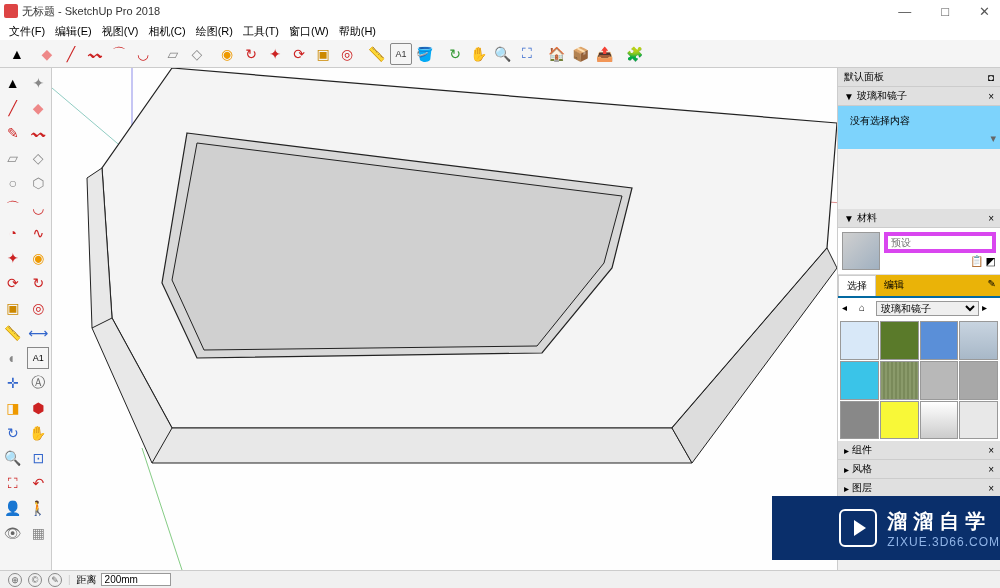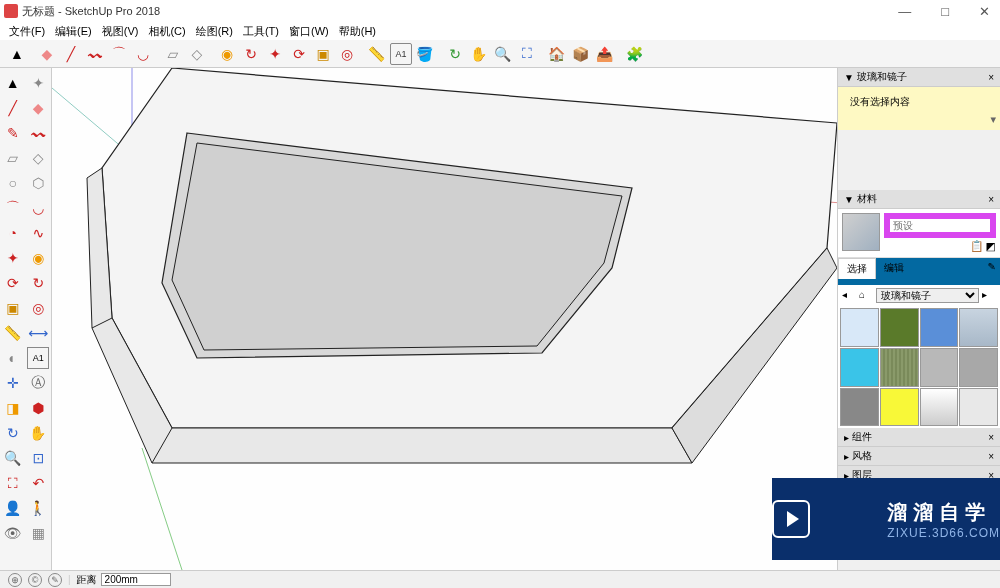"默认面板" div.phdr { html: none -> <div> <span>默认面板</span> <span>◘</span> </div> }
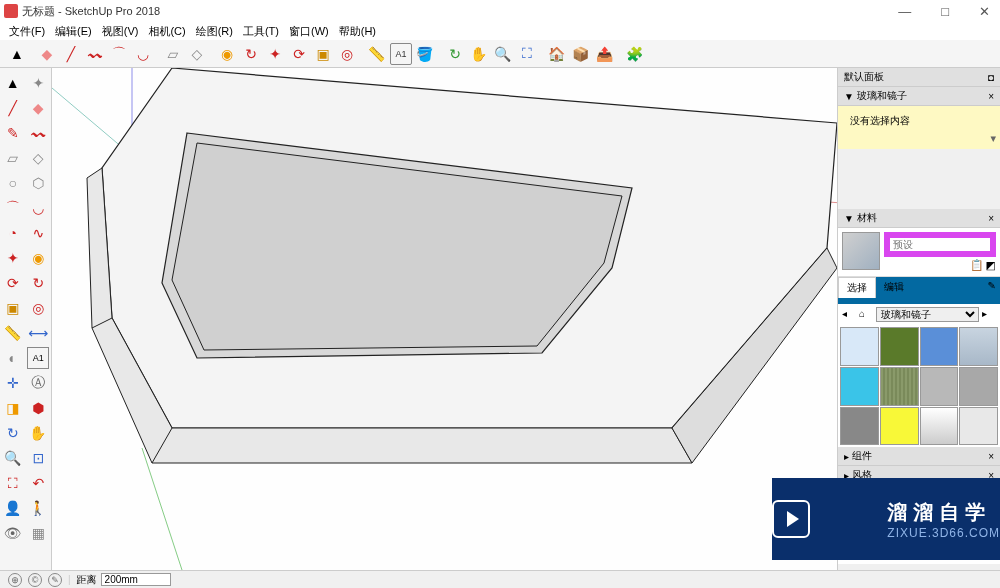"没有选择内容" .rightpanel .pbody { background: #fef9c3 -> #7dd3fc }
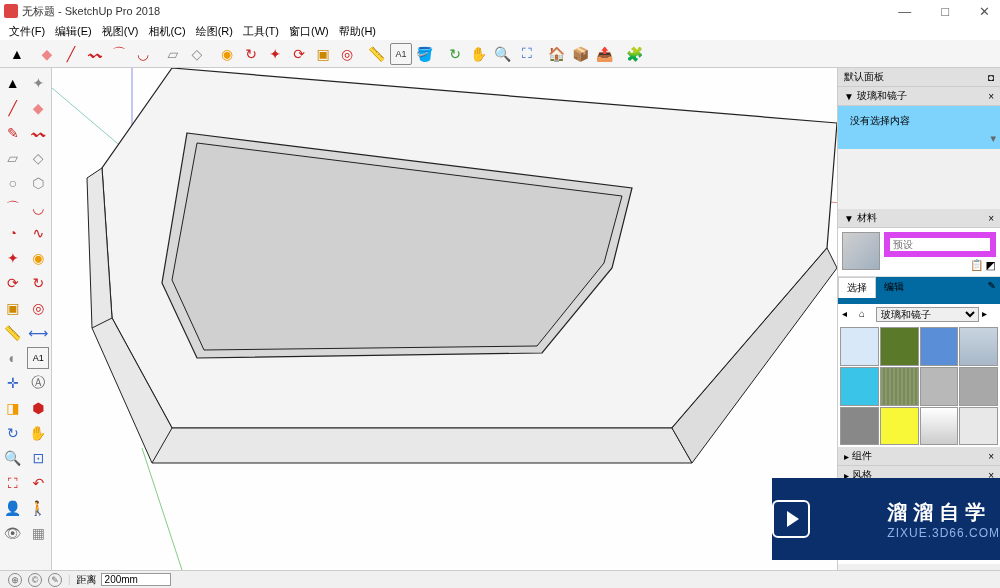"预设" .matpreview .small input { border: 6px solid #d946ef -> 4px solid #d946ef }
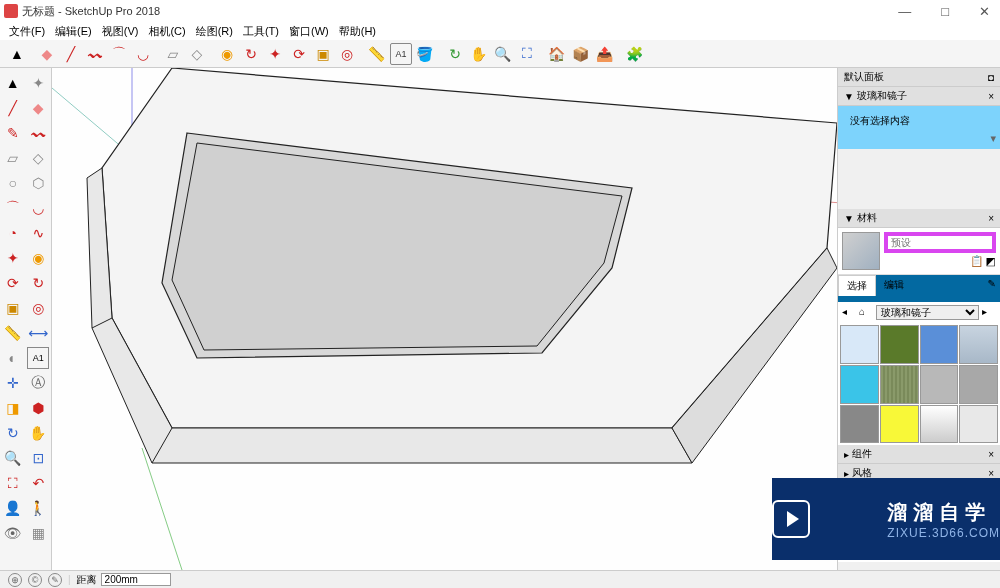"选择" .tabs { background: #0369a1 -> #eab308; border-bottom: 6px solid #0369a1 -> 2px solid #0369a1 }
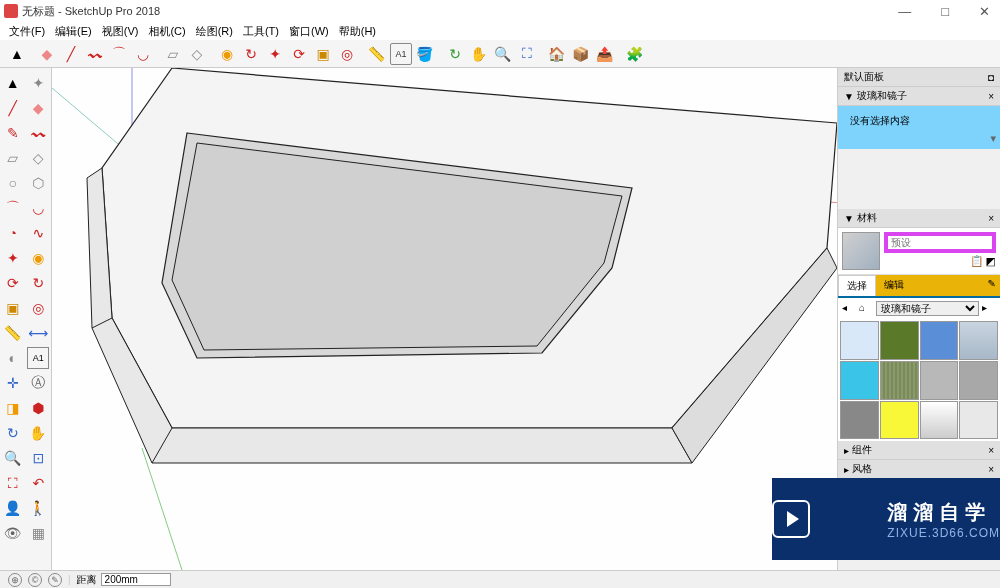"溜溜自学" .watermark { height: 82px -> 64px; justify-content: space-between -> flex-end }
